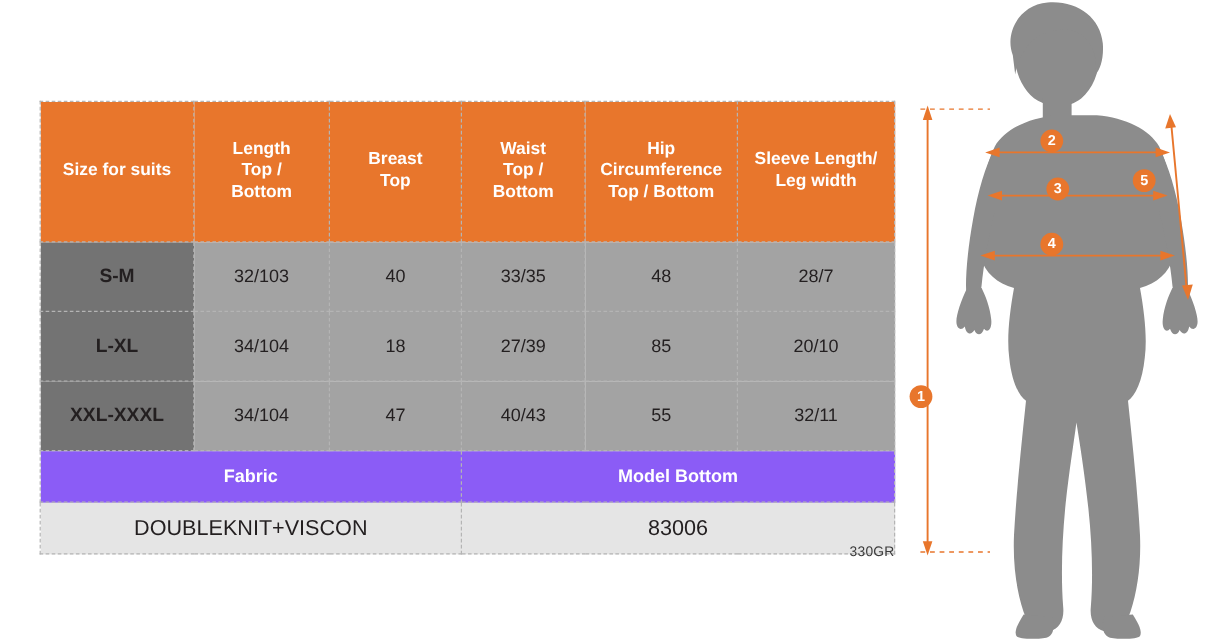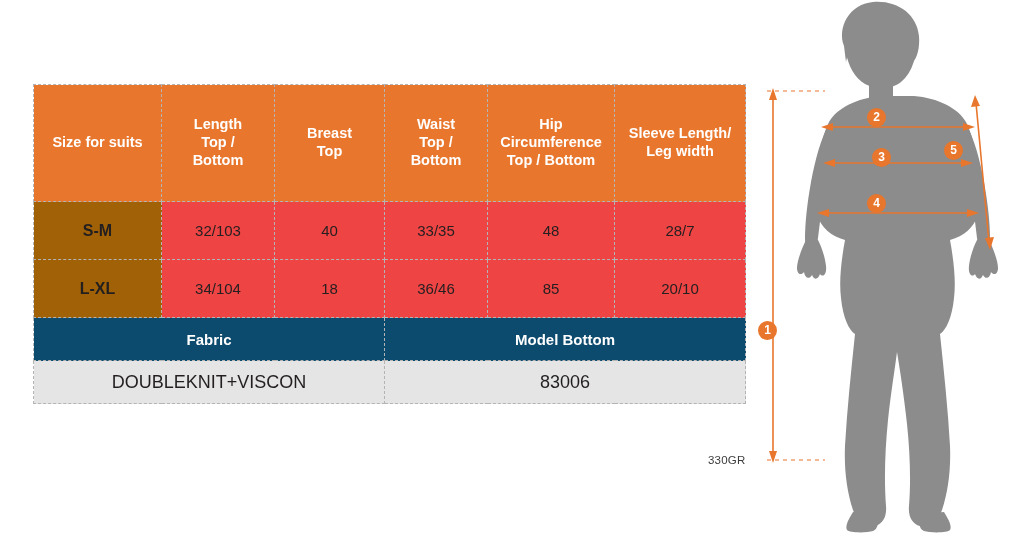"S-M" .rowlabel { background: #a16207 -> #737373 }
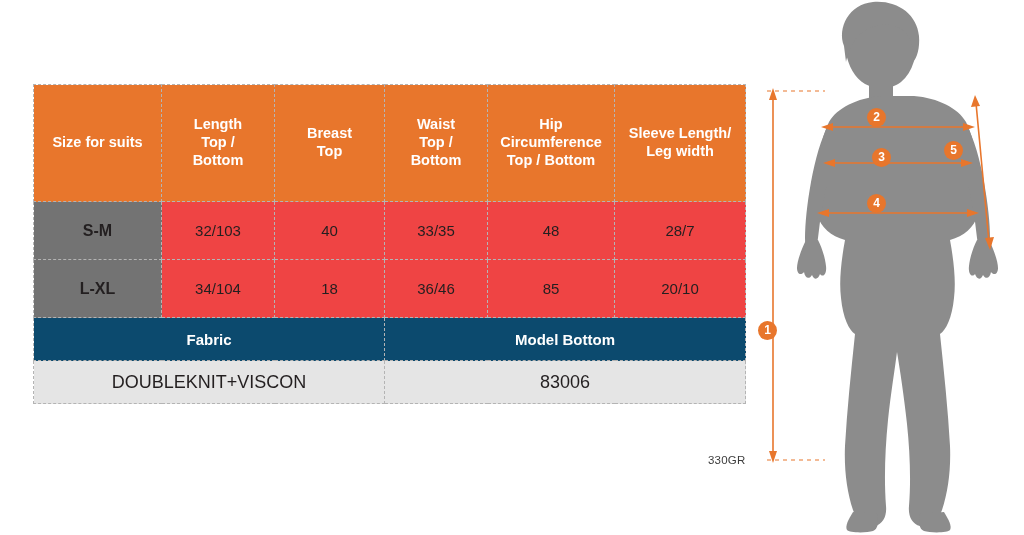"32/103" .cell { background: #ef4444 -> #a3a3a3 }
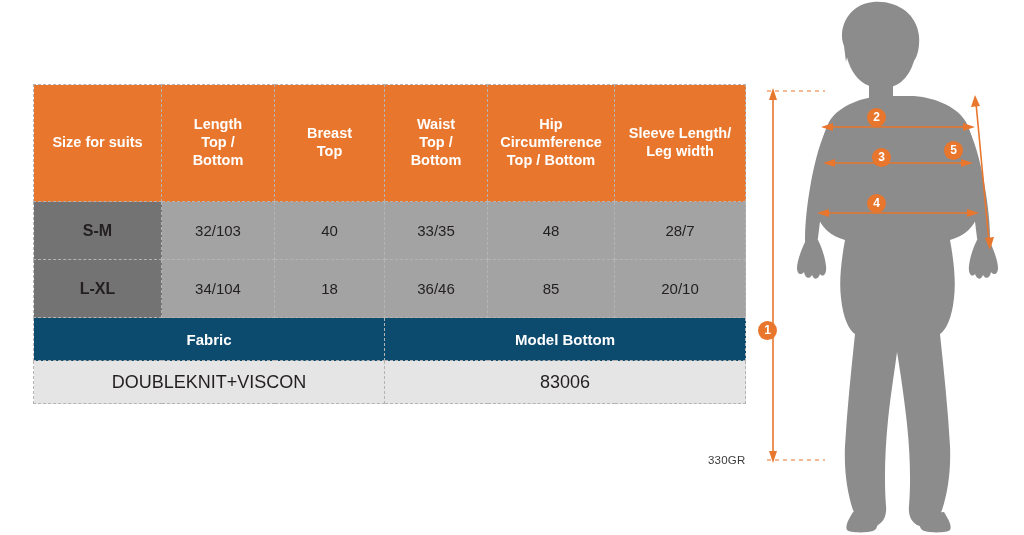"36/46" td.cell { text: 36/46 -> 27/39 }
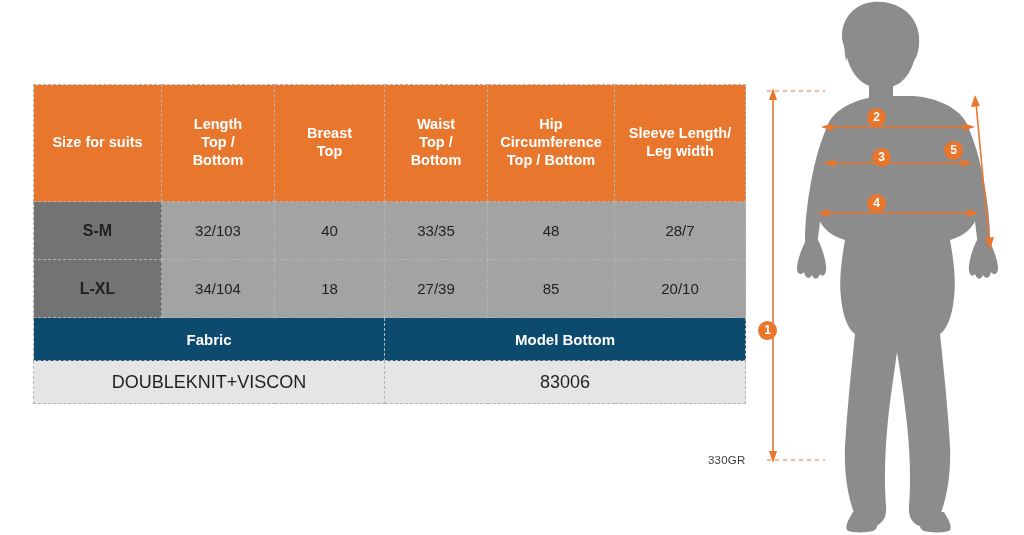"XXL-XXXL" tr { html: none -> <tr> <td>XXL-XXXL</td> <td>34/104</td> <td>47</td> <td>40/43</td> <td>55</td> <td>32/11</td> </tr> }
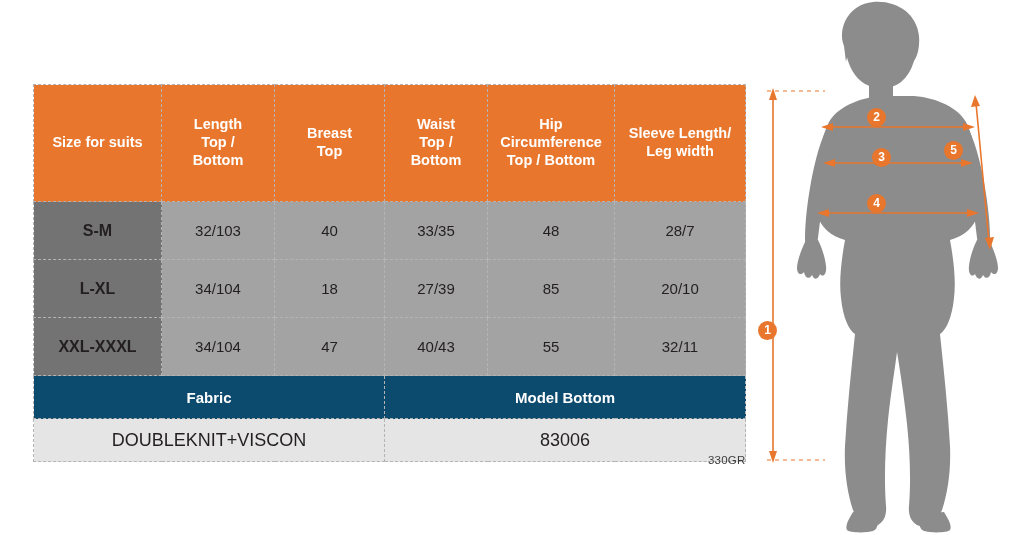"Fabric" .subhdr { background: #0c4a6e -> #8b5cf6 }
